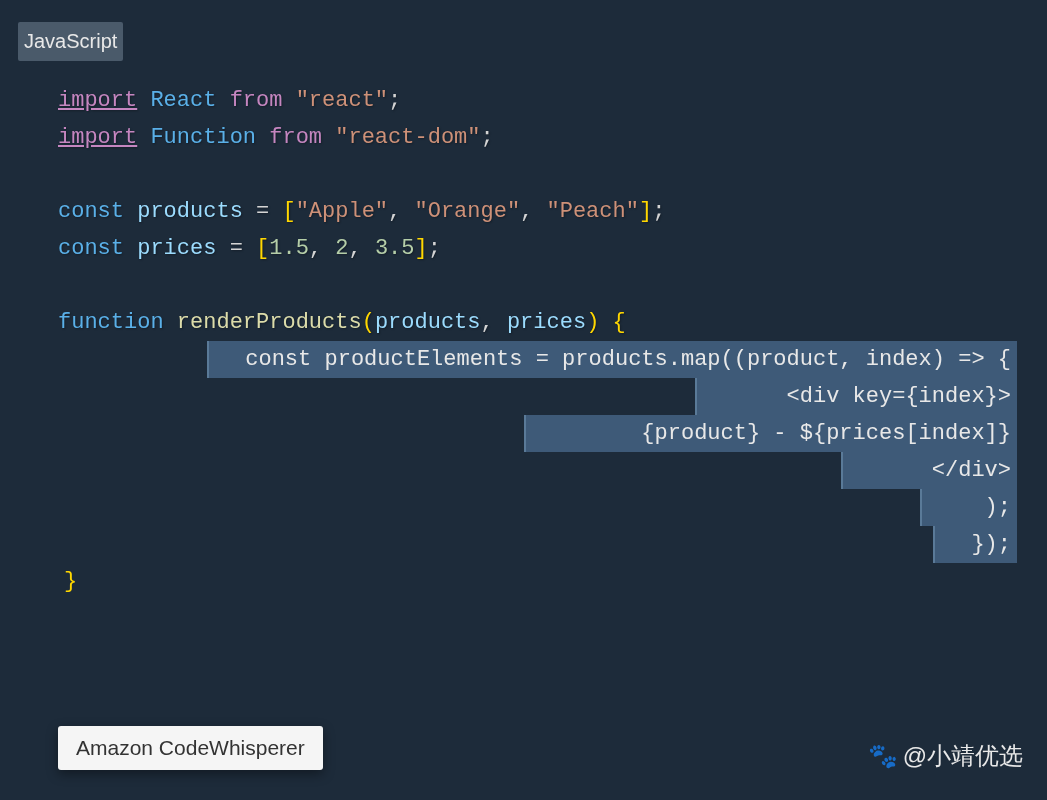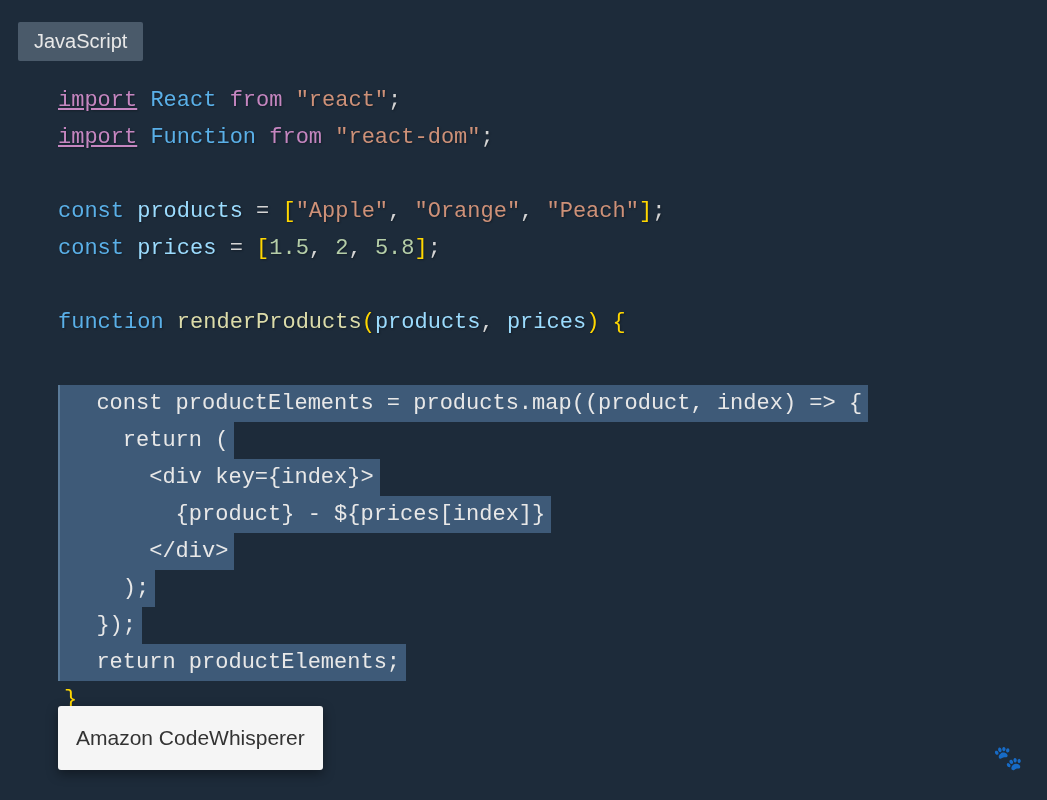"JavaScript" .language-tab { padding: 8px 16px -> 8px 6px }
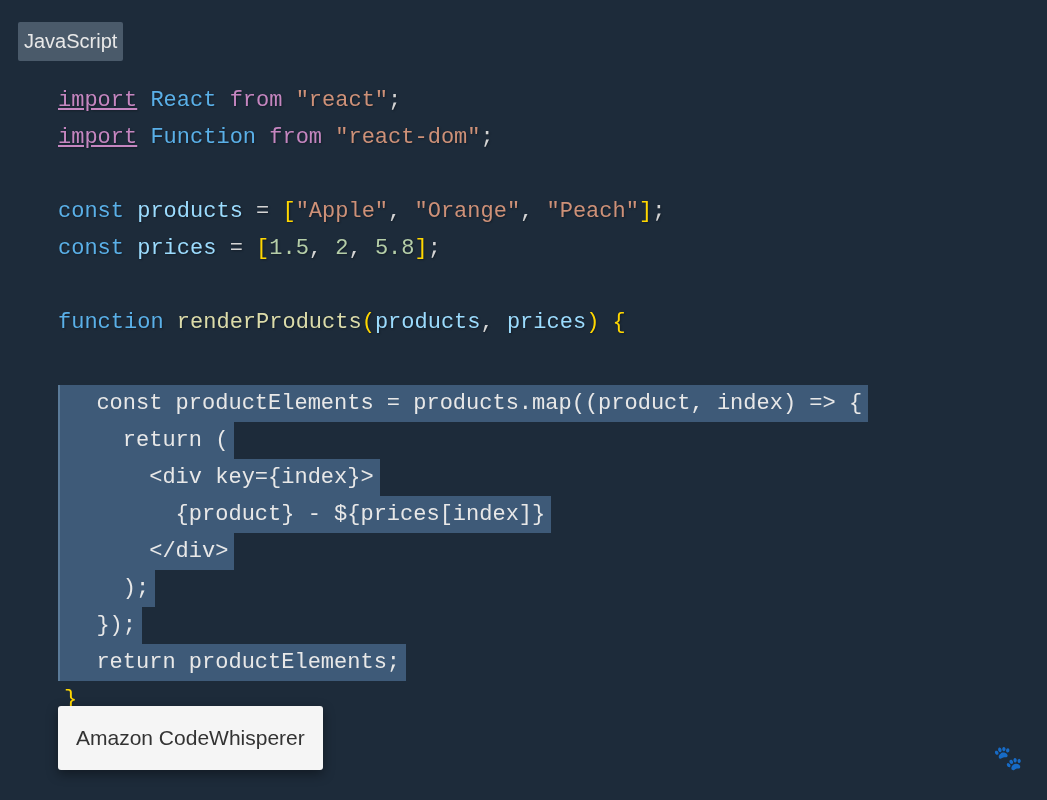"5.8" span.tk-number { text: 5.8 -> 3.5 }
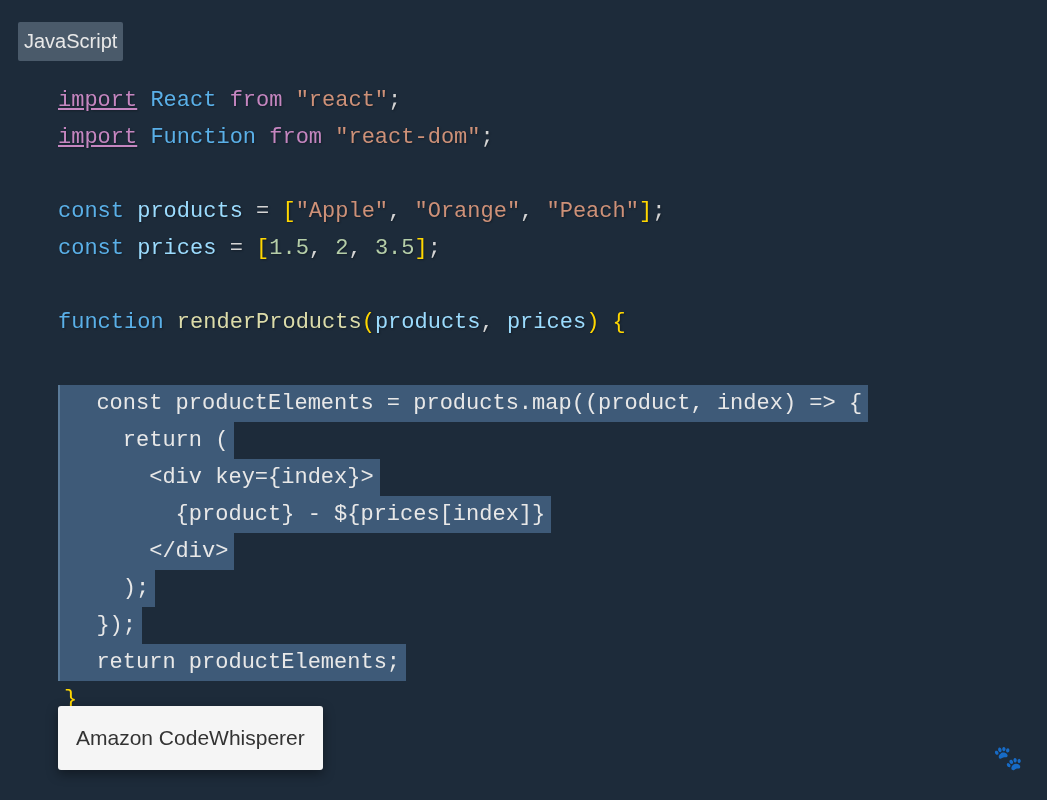"const productElements =" .suggestion-wrapper { align-items: flex-start -> flex-end; margin-top: 44px -> none }
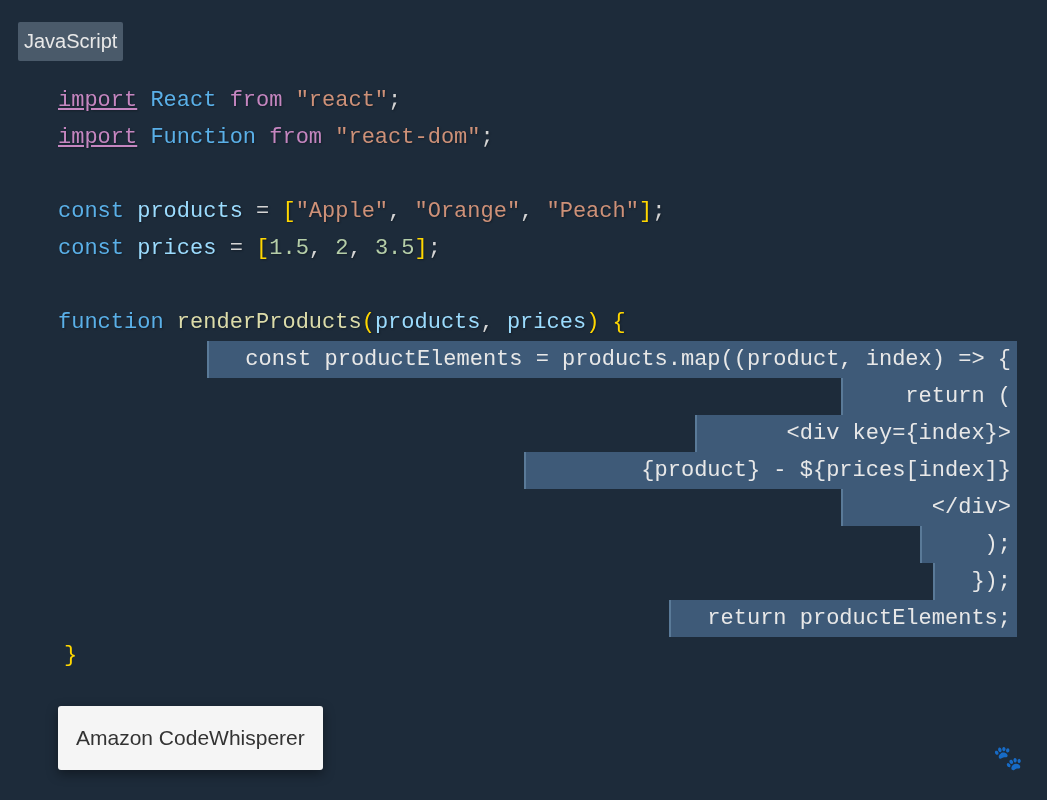"return (" div.suggestion-line { html: <div> return (</div> -> none }
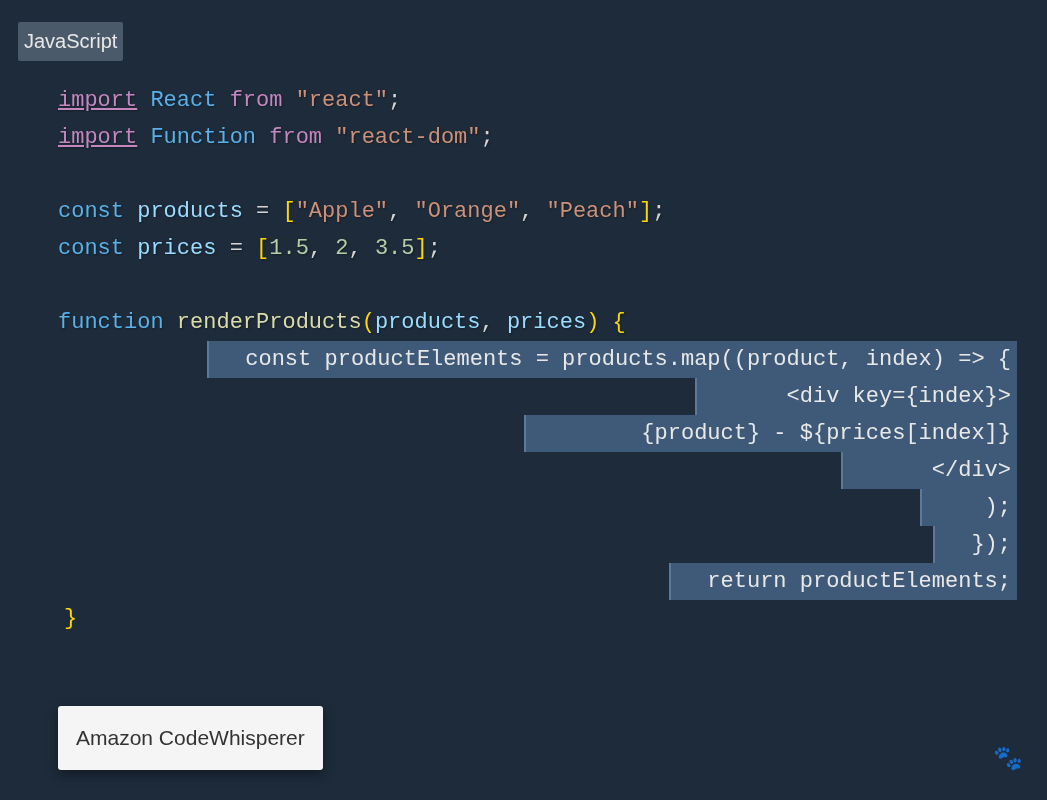"return productElements;" div.suggestion-line { html: <div> return productElements;</div> -> none }
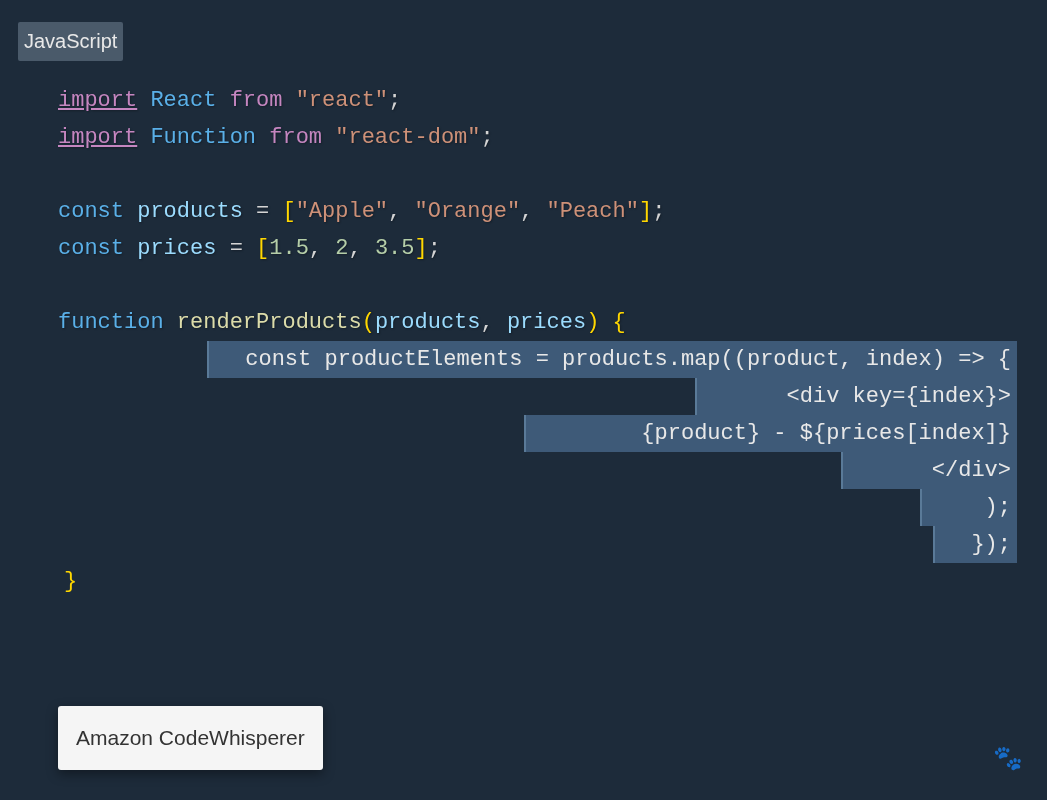"Amazon CodeWhisperer" .tooltip-label { padding: 20px 18px -> 10px 18px }
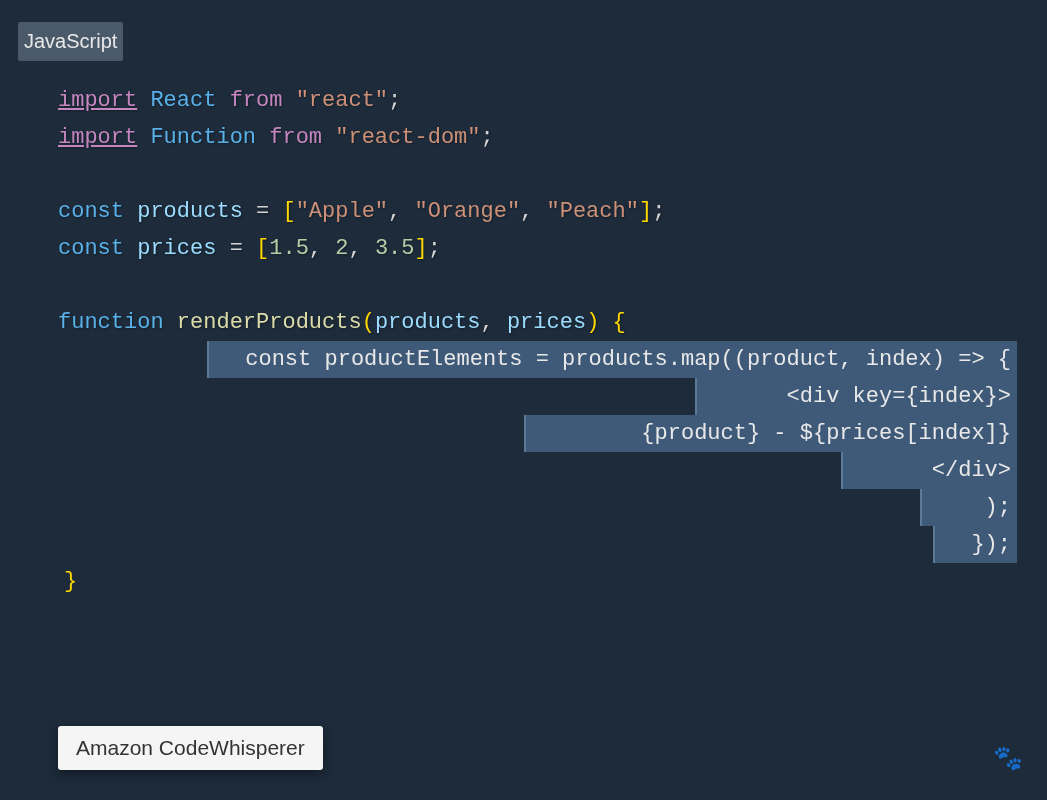"@小靖优选" span { html: none -> <span>@小靖优选</span> }
